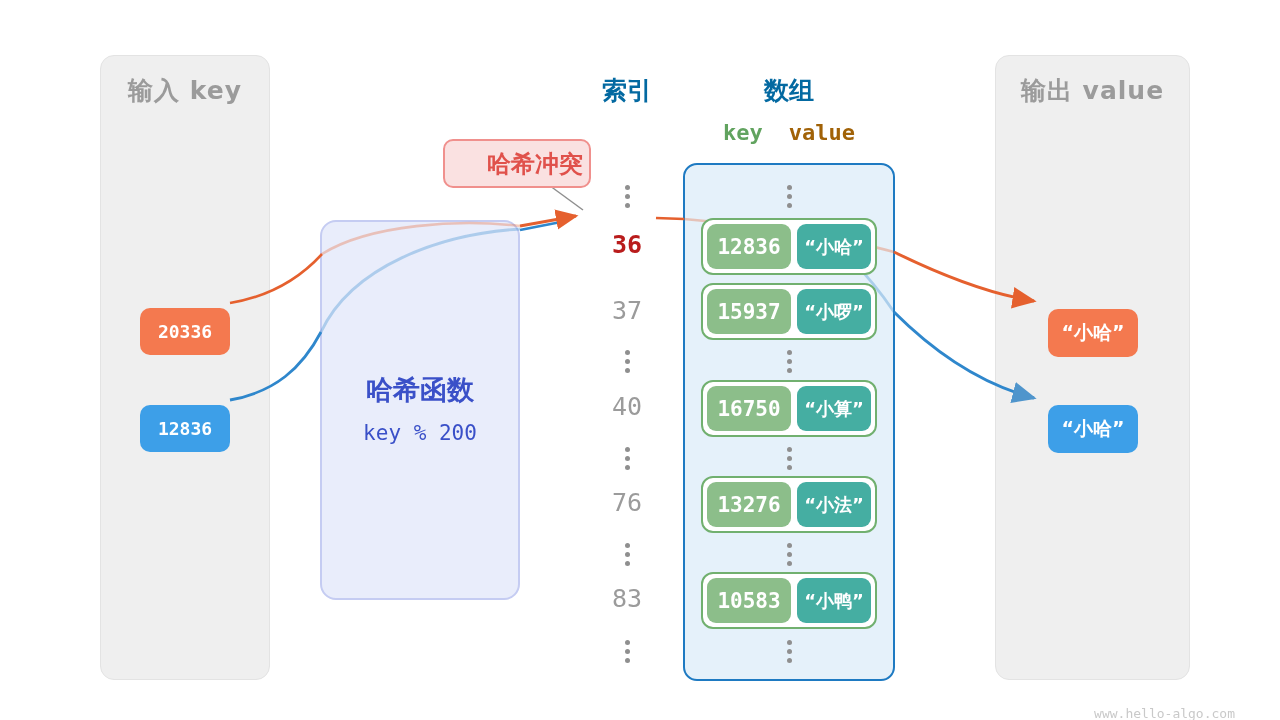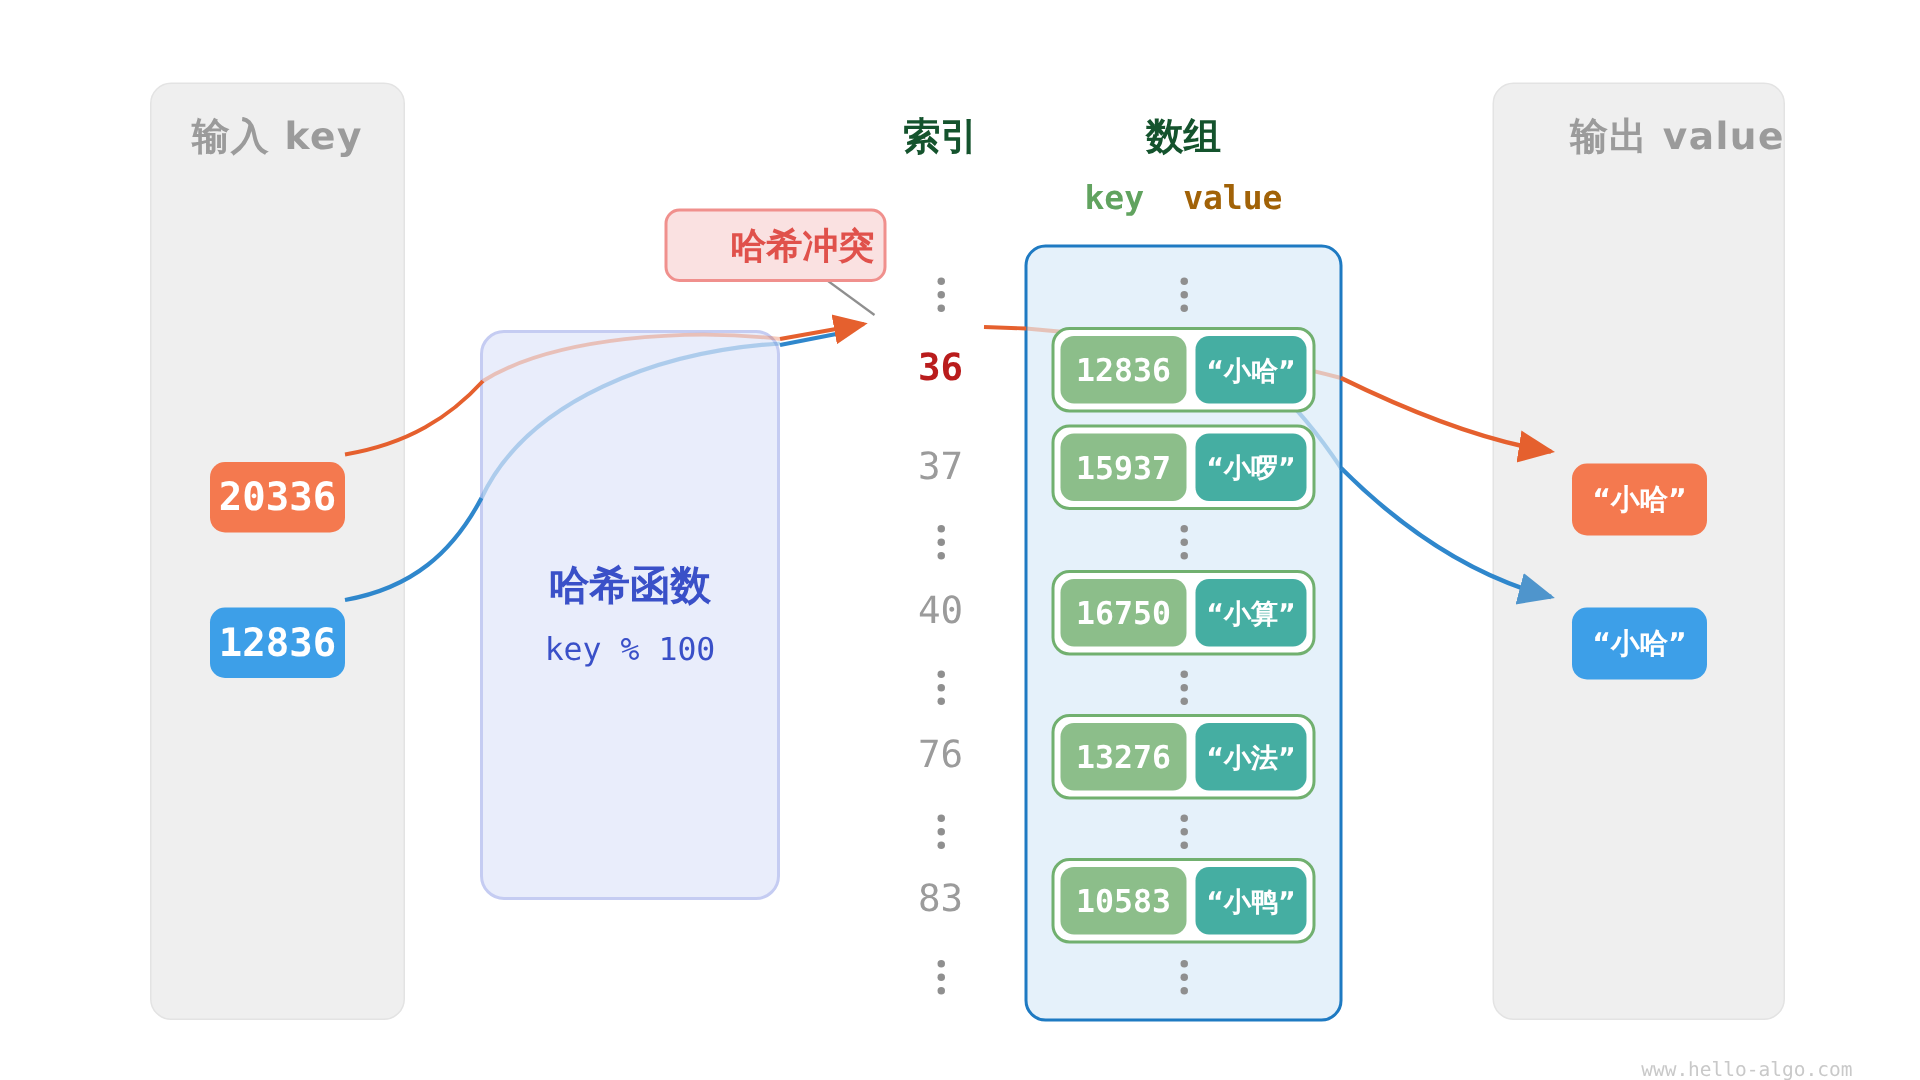"索引" .col-header { color: #14532d -> #0369a1 }
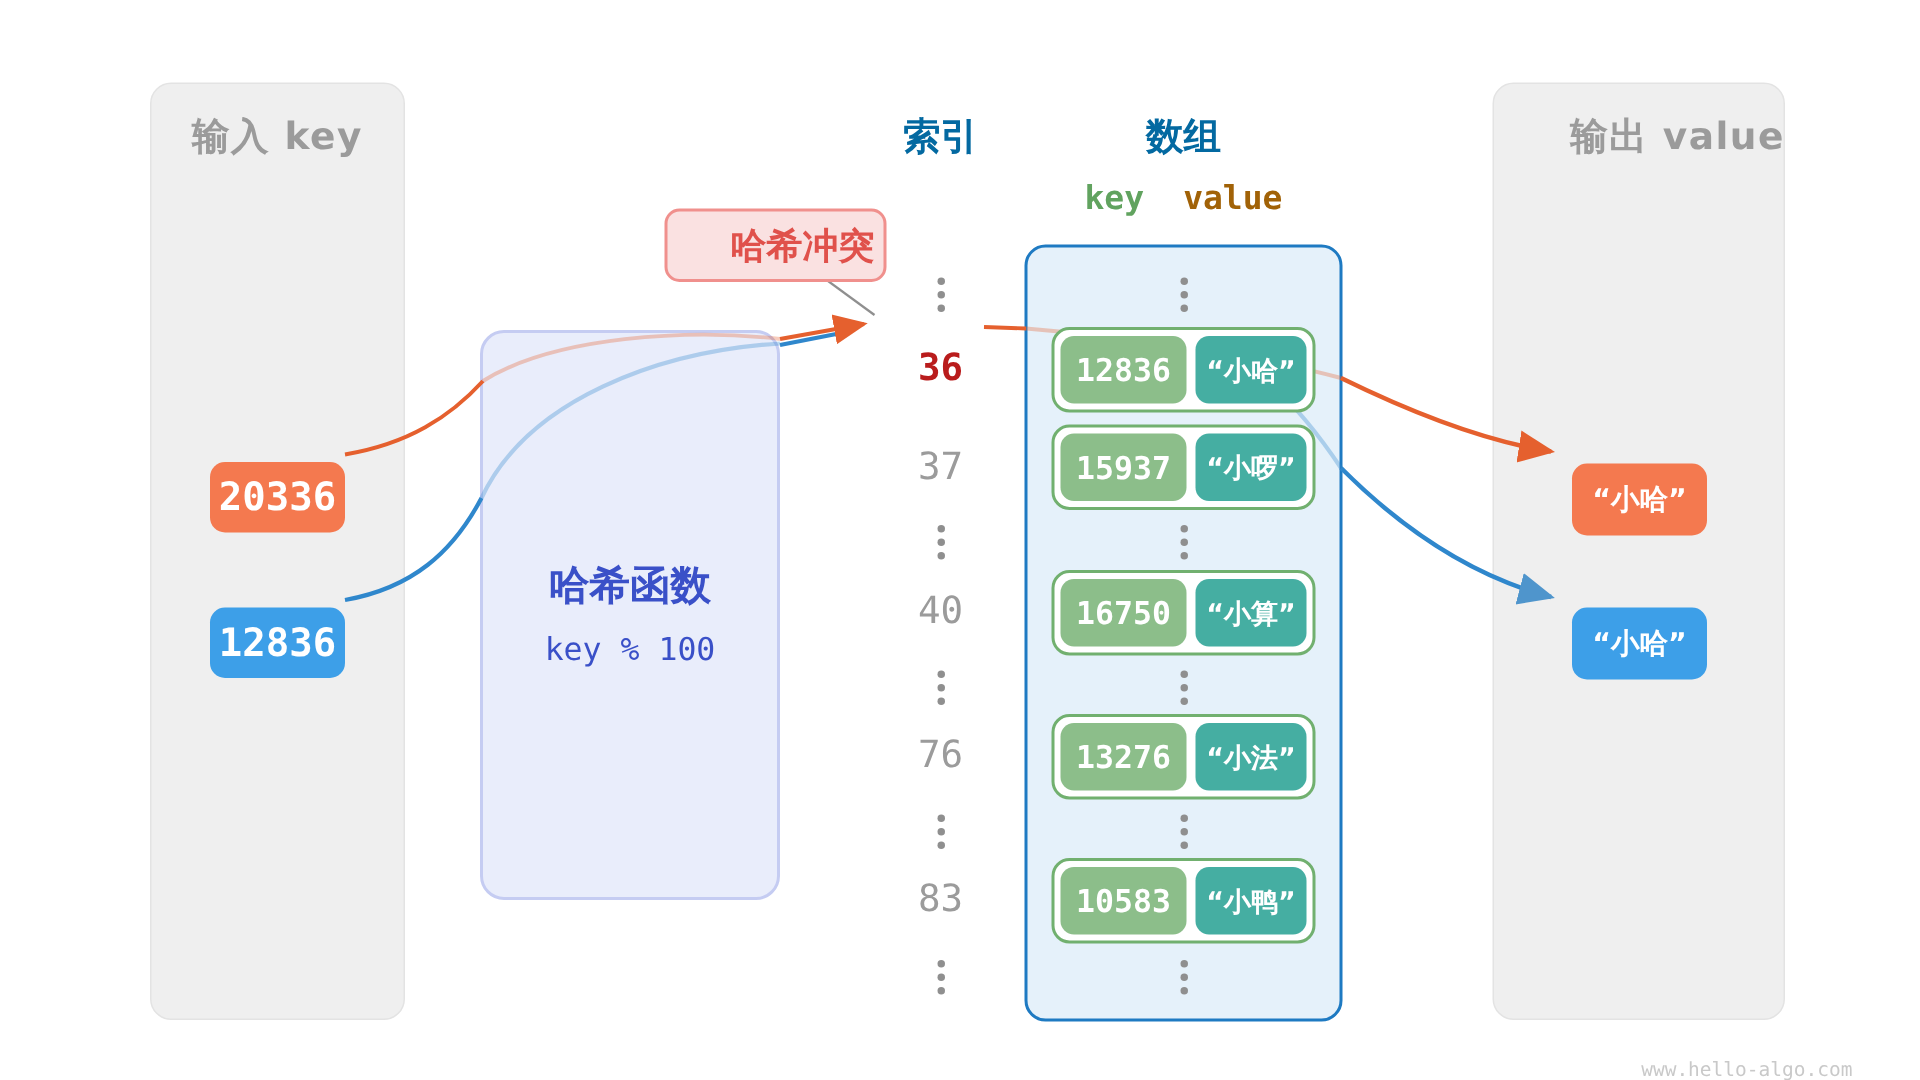"输出 value" div.abs { text-align: right -> none }
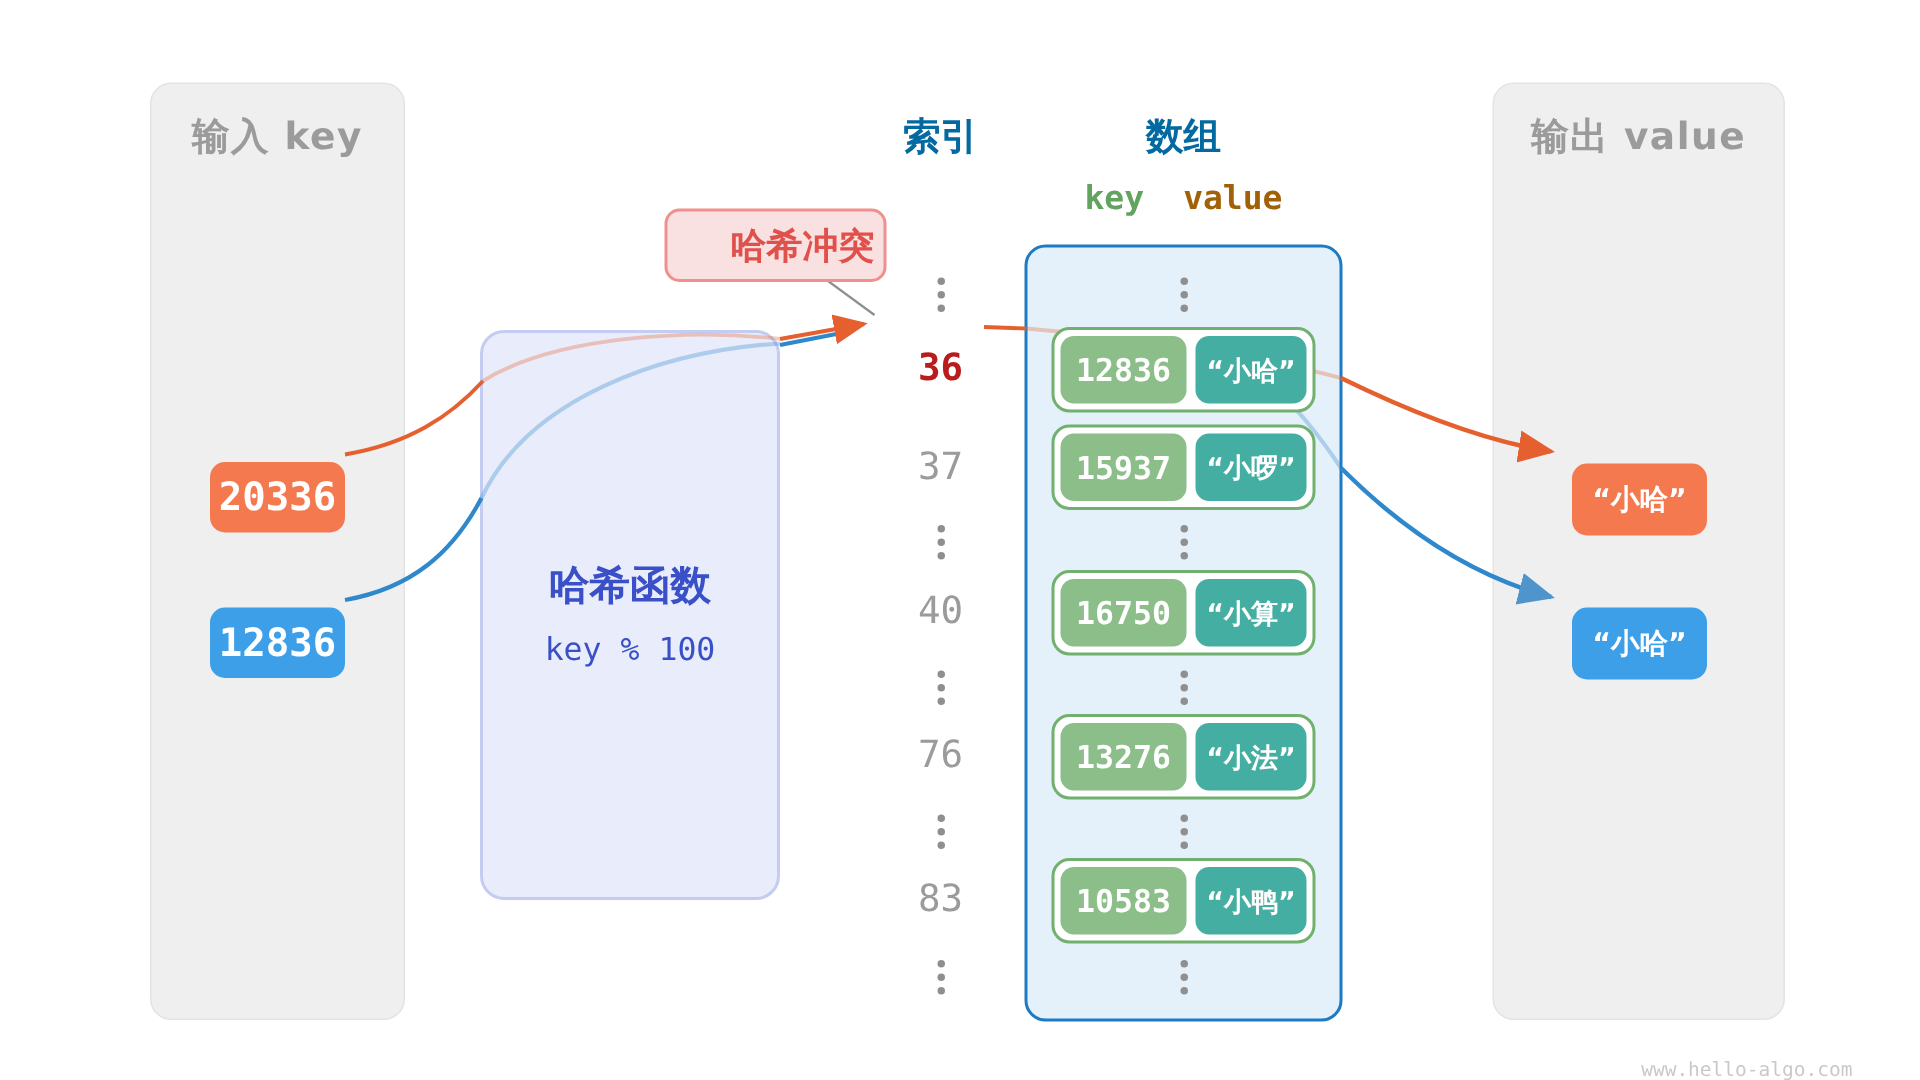"20336" .pill { font-size: 26px -> 18px }
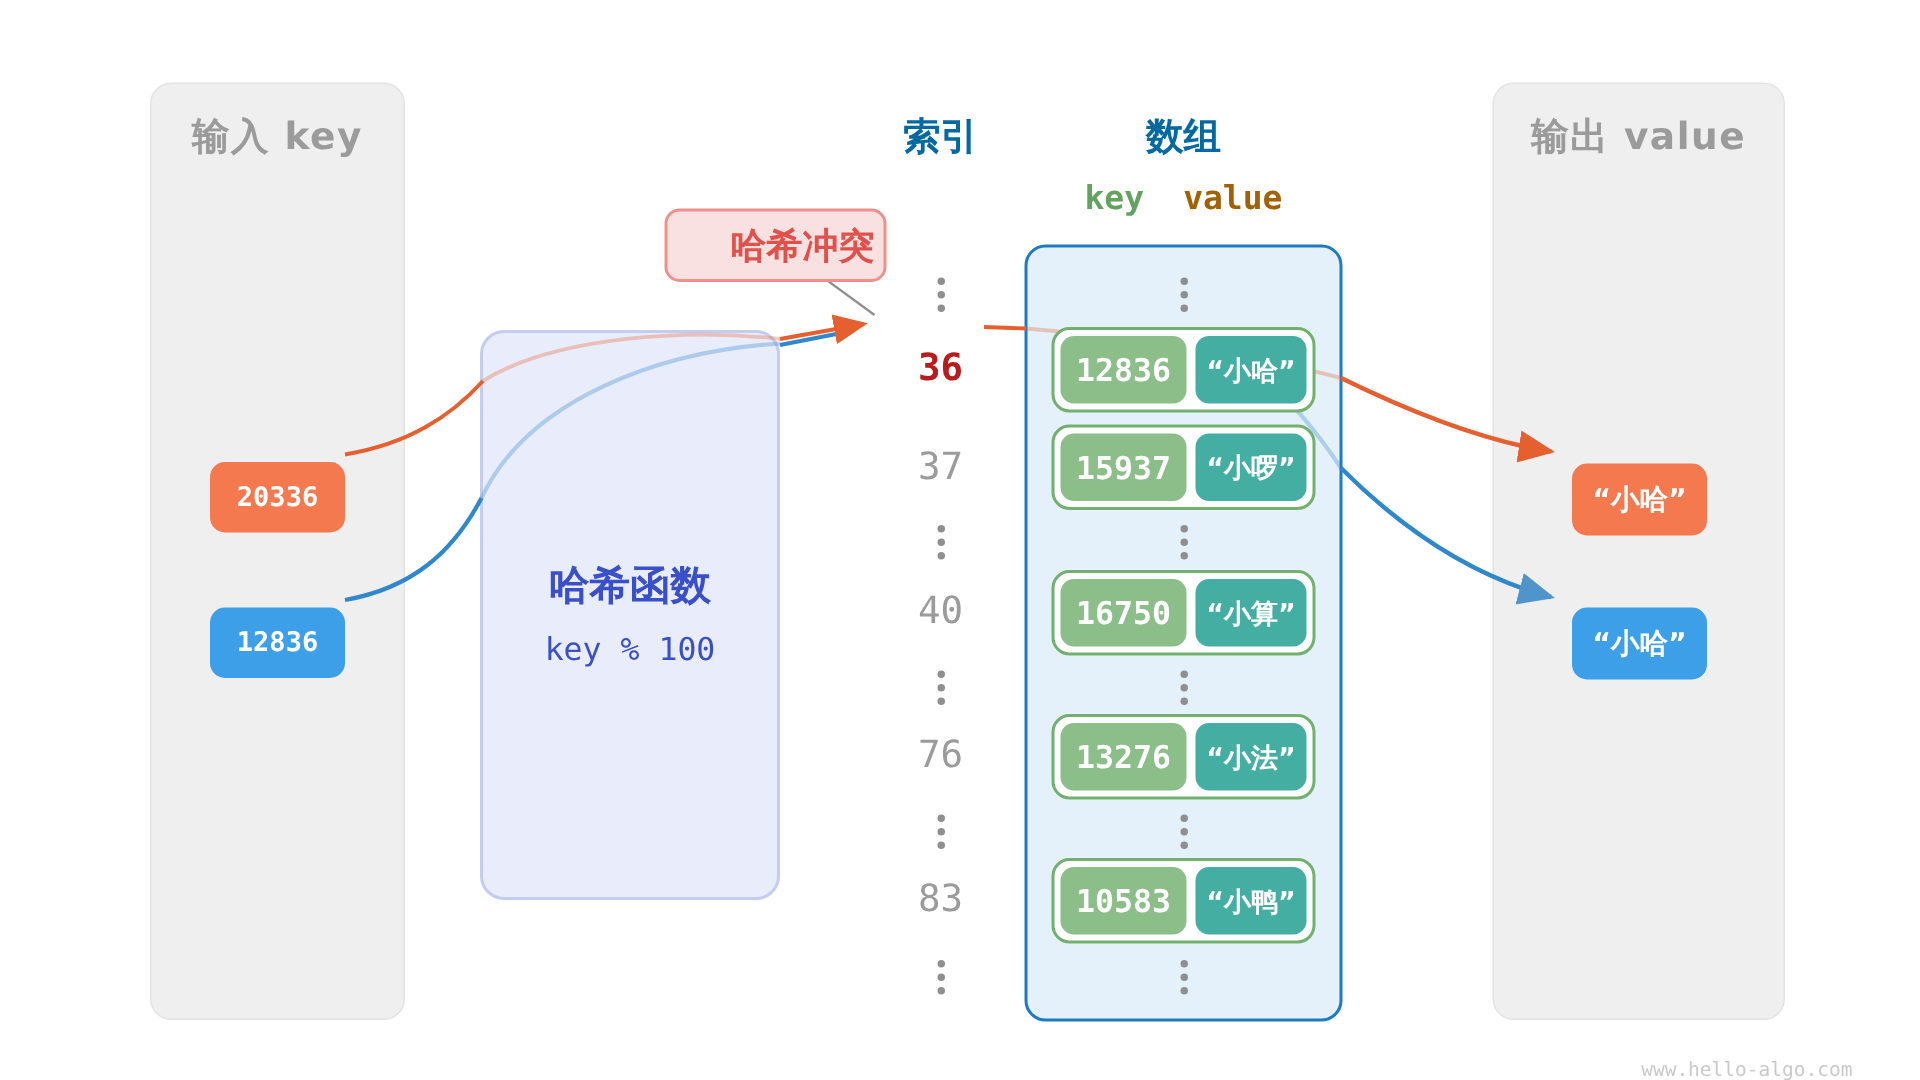"key % 100" div.abs { text: 100 -> 200 }
